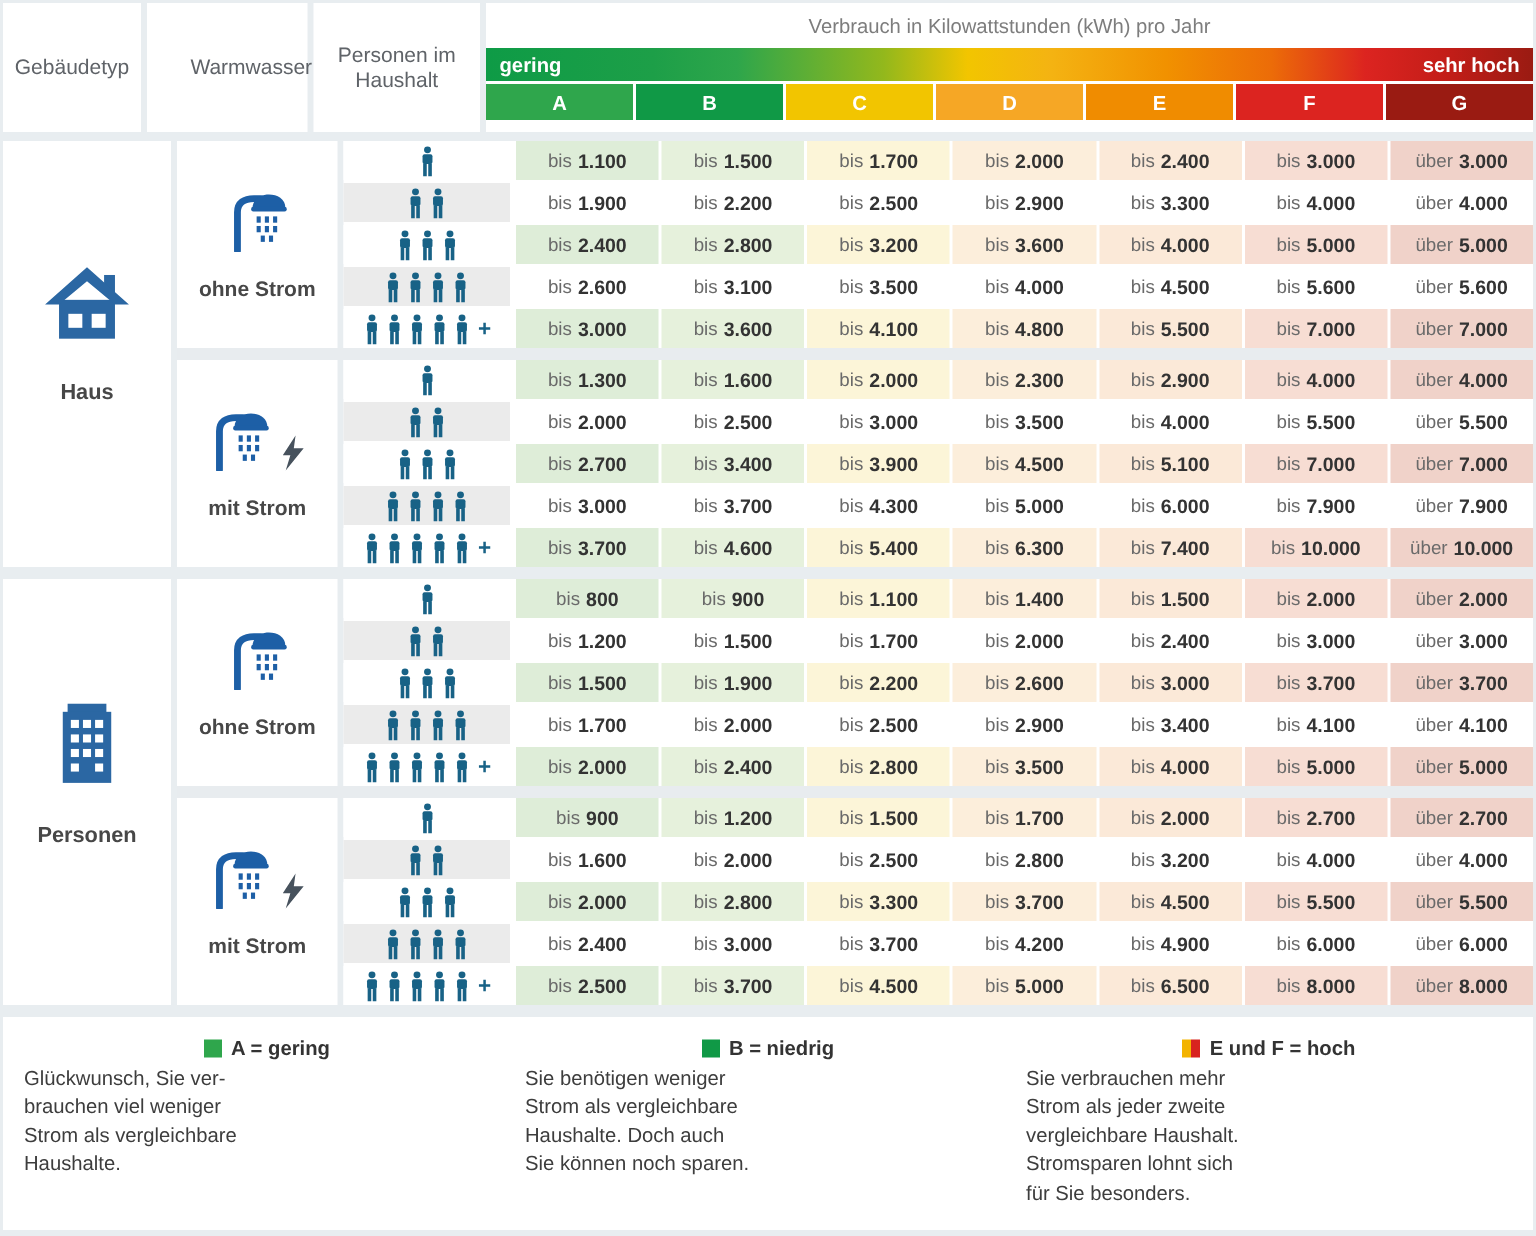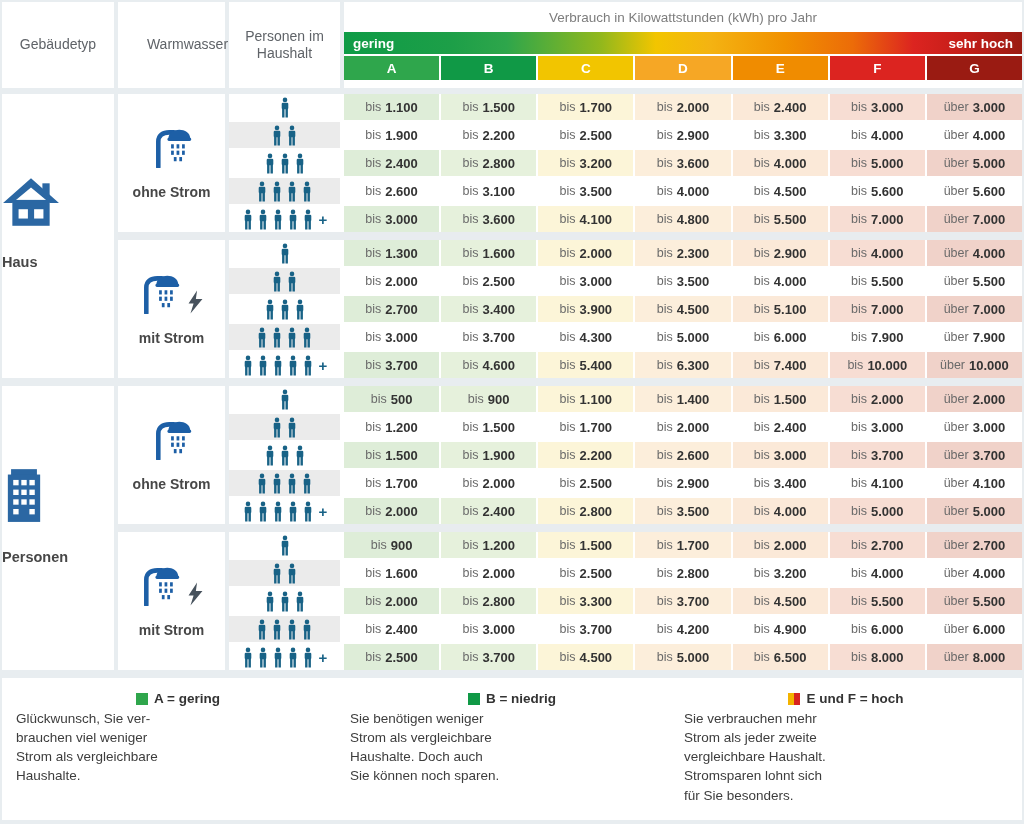"Gebäudetyp" .hcell.c1 { width: 112px -> 92px }
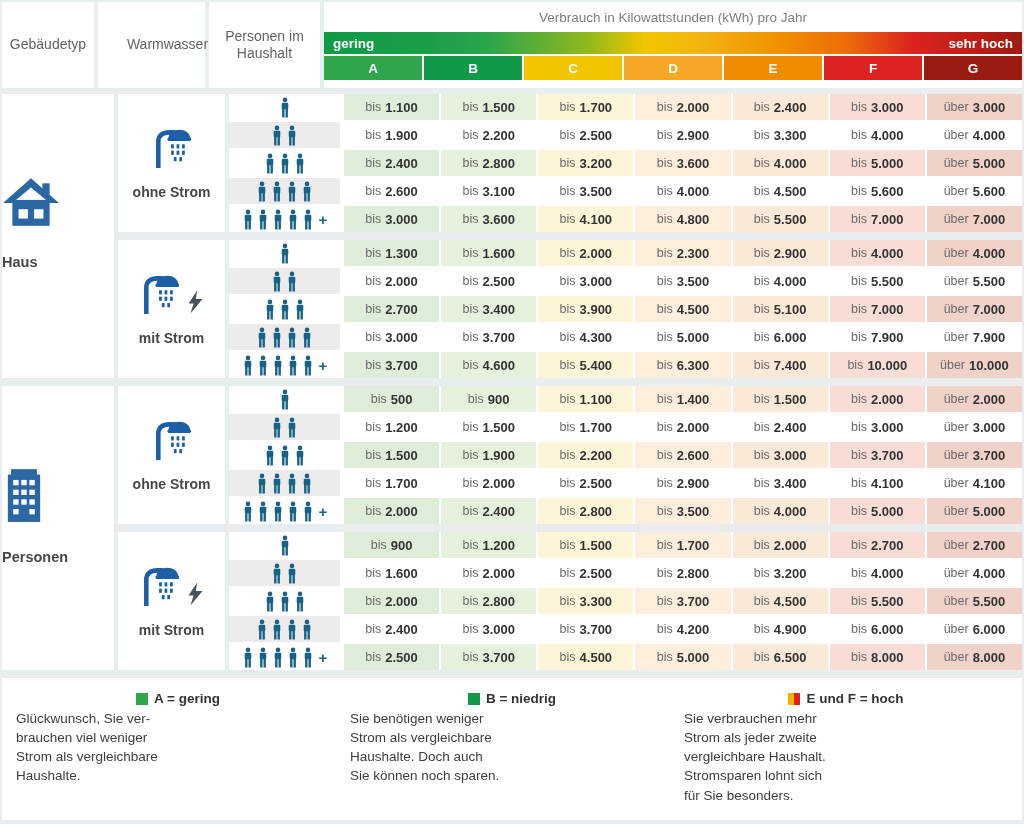"Haus" .bcell { align-items: flex-start -> center }
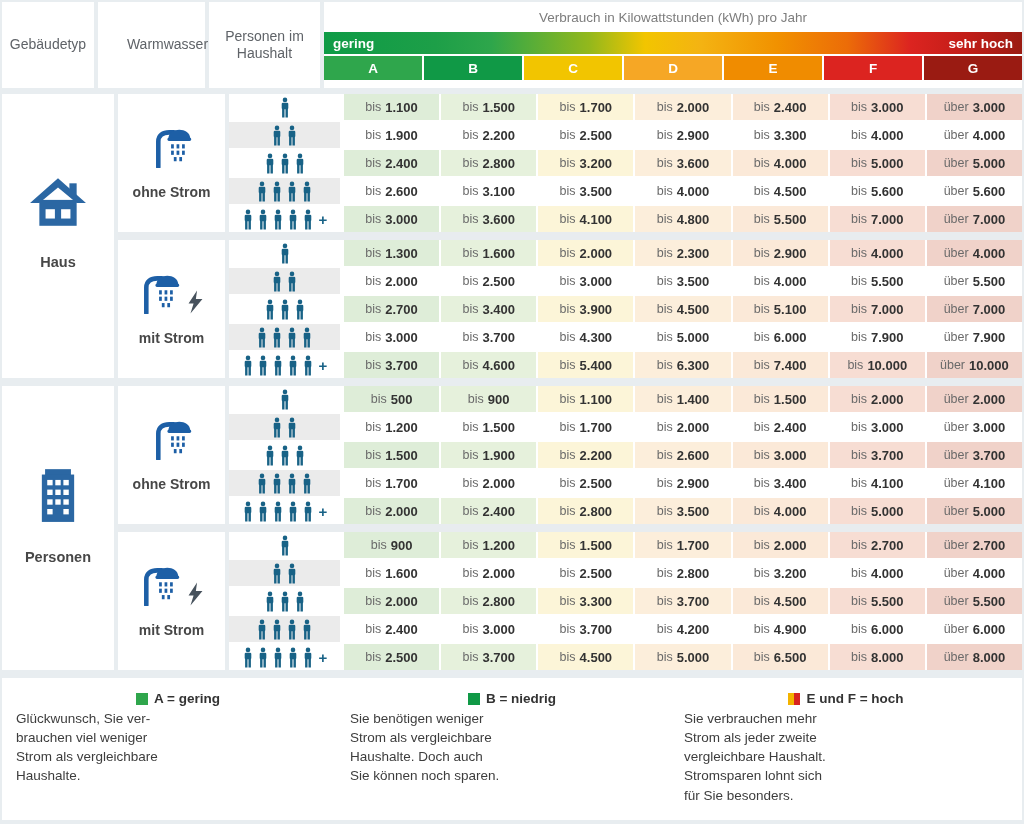"500" span.num { text: 500 -> 800 }
